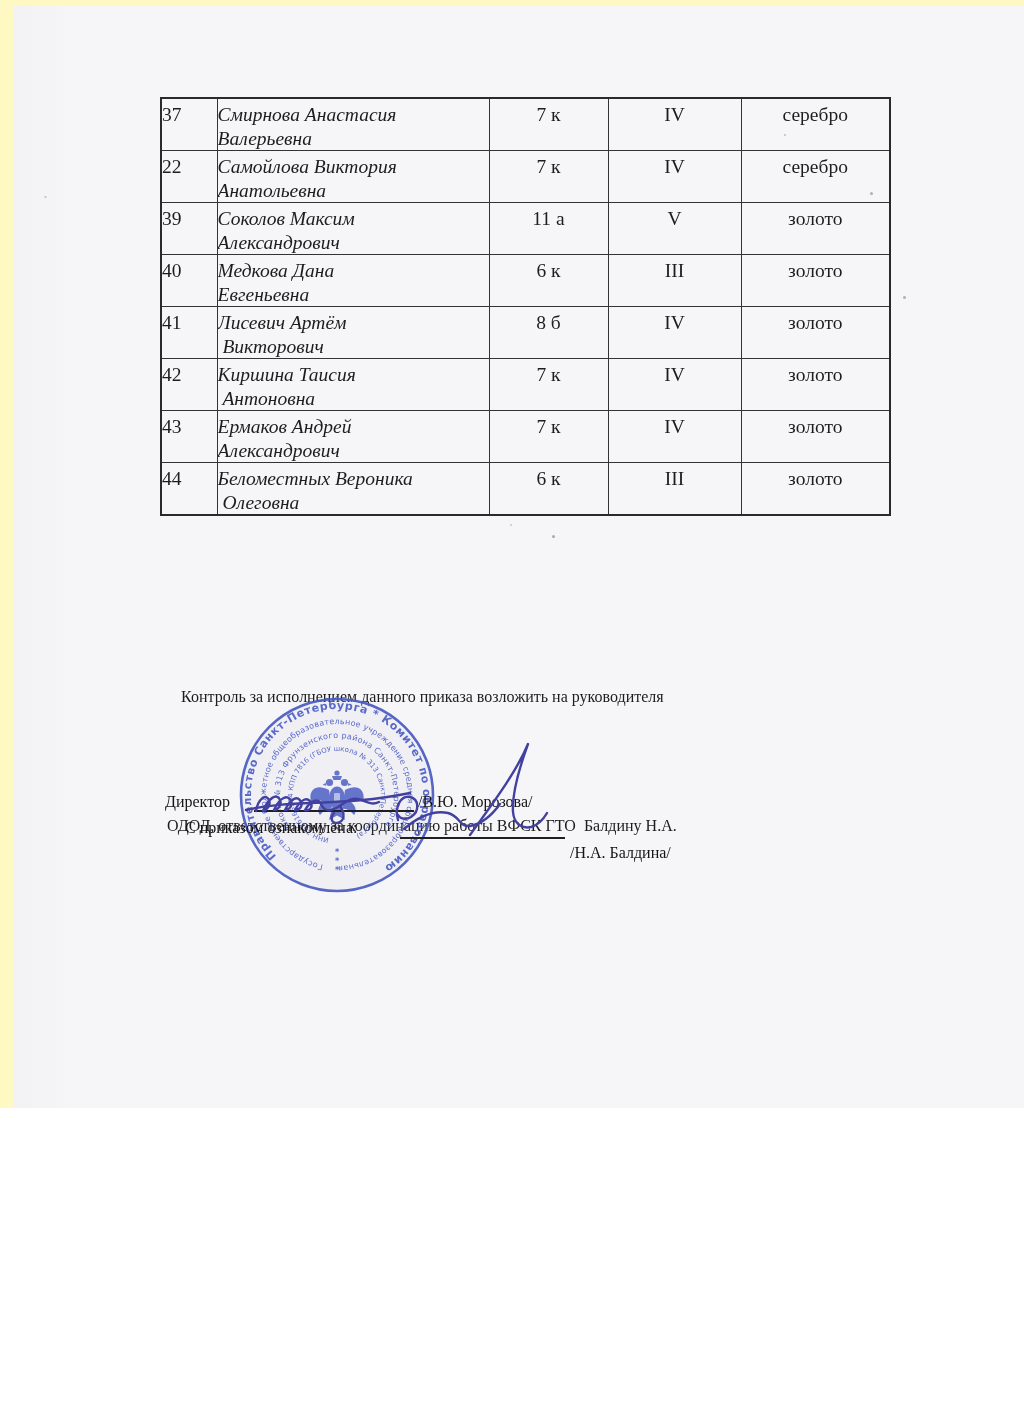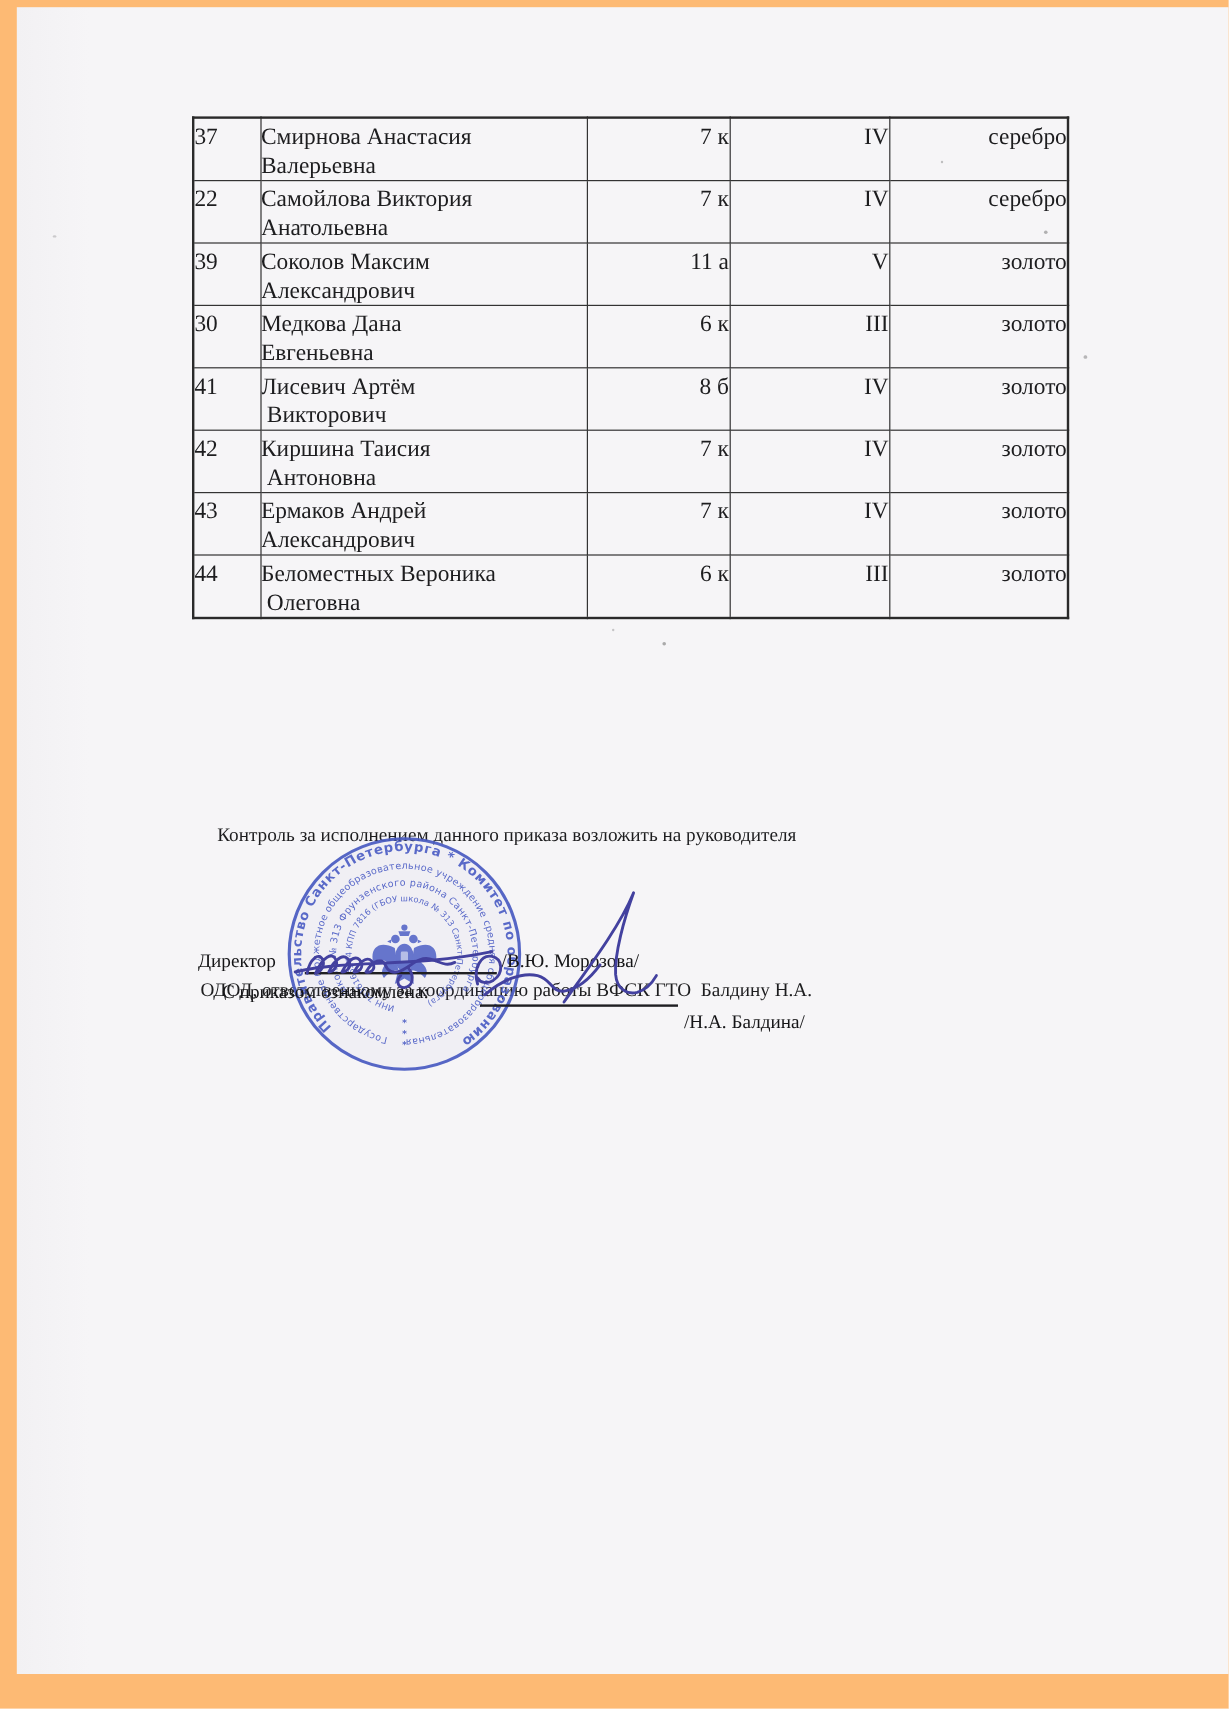"37" .root { background: #fdba74 -> #fef9c3; height: 1424px -> 1108px }
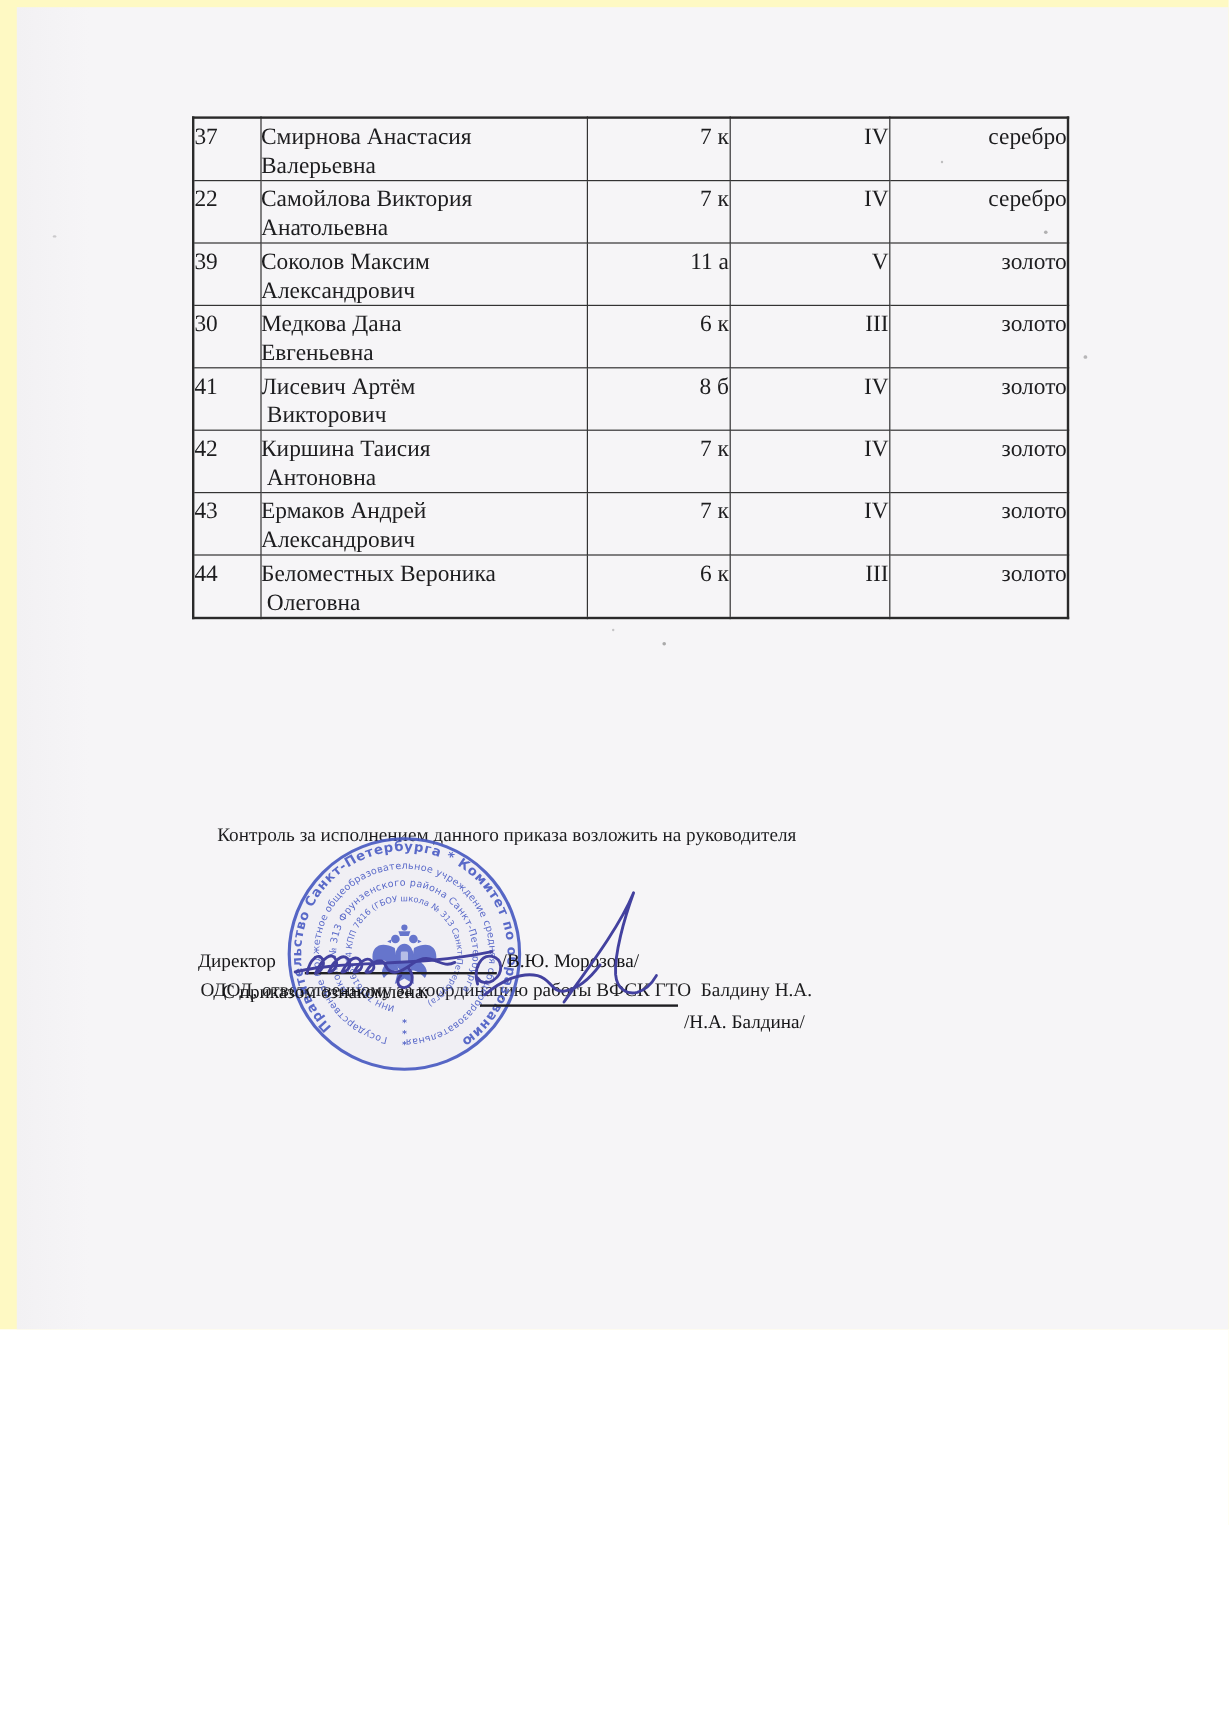"Смирнова Анастасия" td.c-name { font-style: none -> italic }
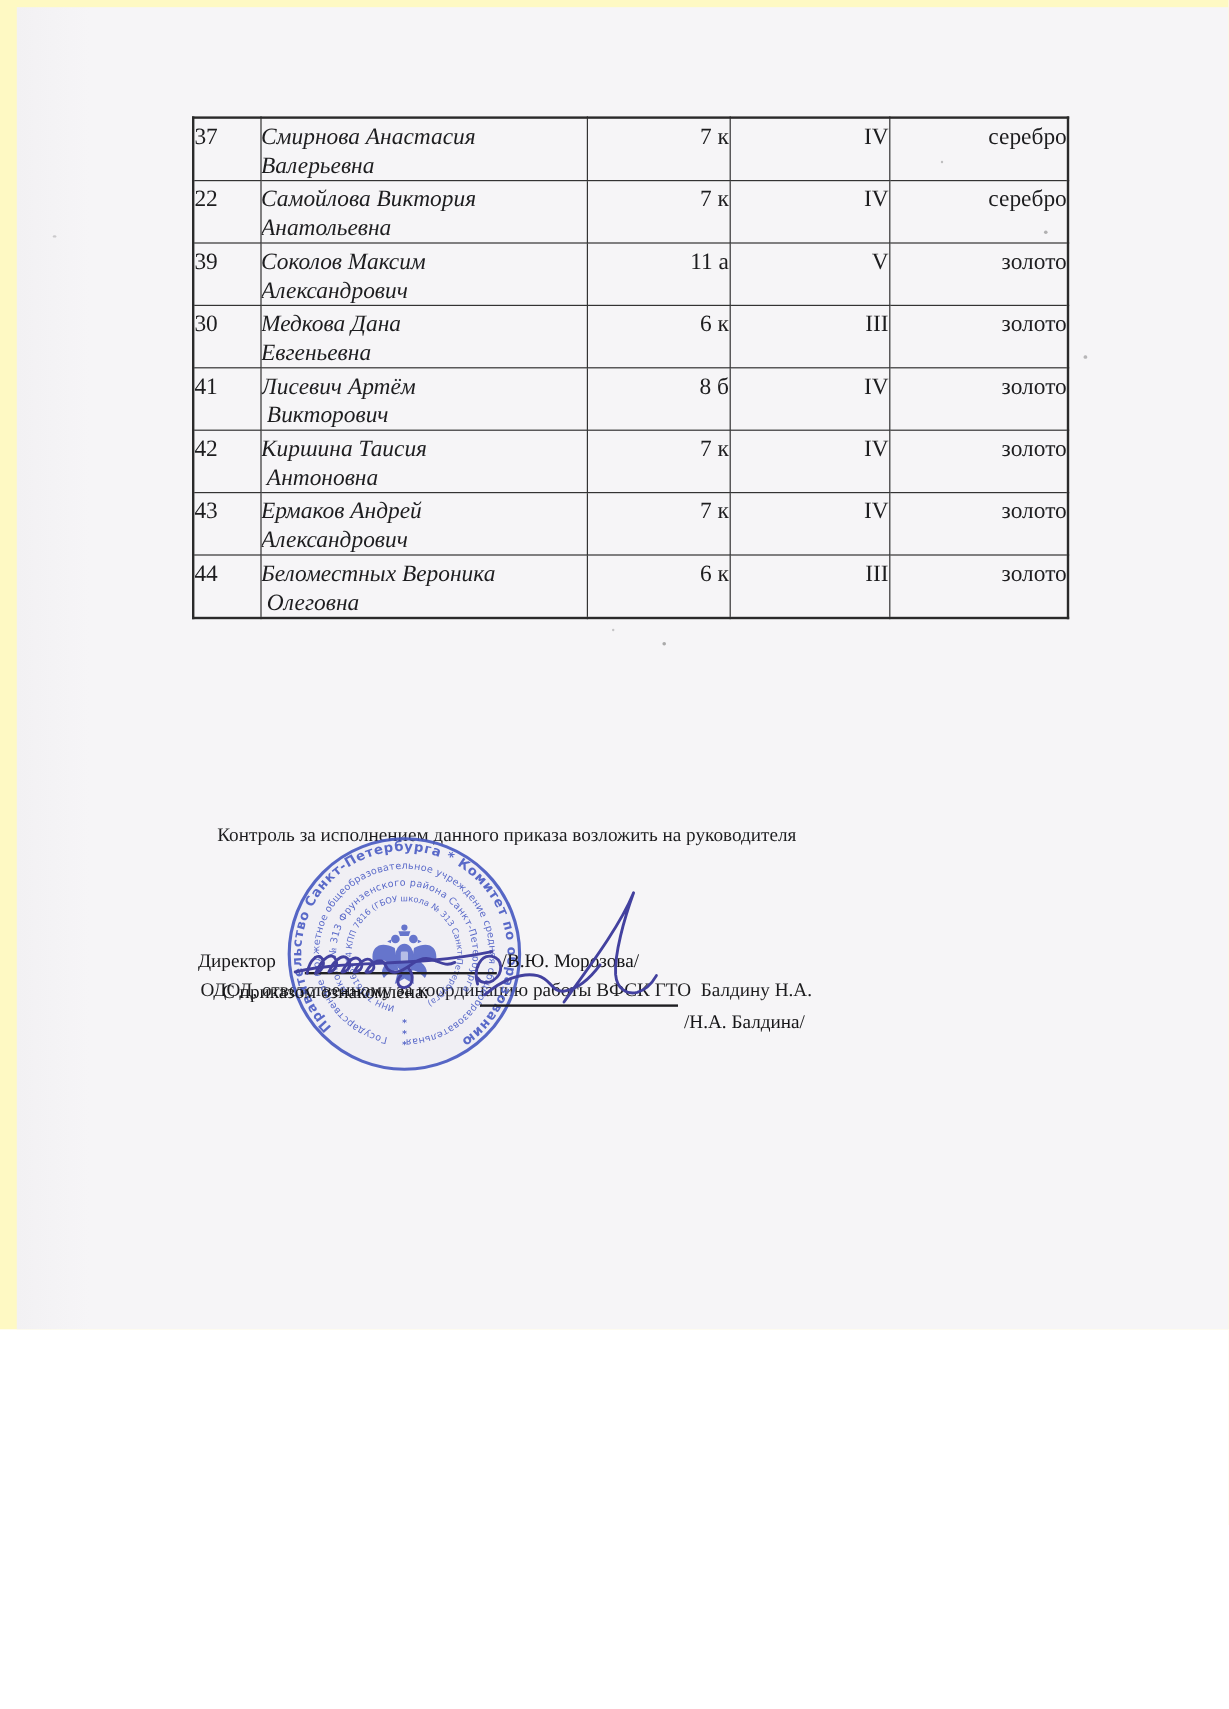"7 к" td.c-grade,td.c-stage,td.c-award { text-align: right -> center }
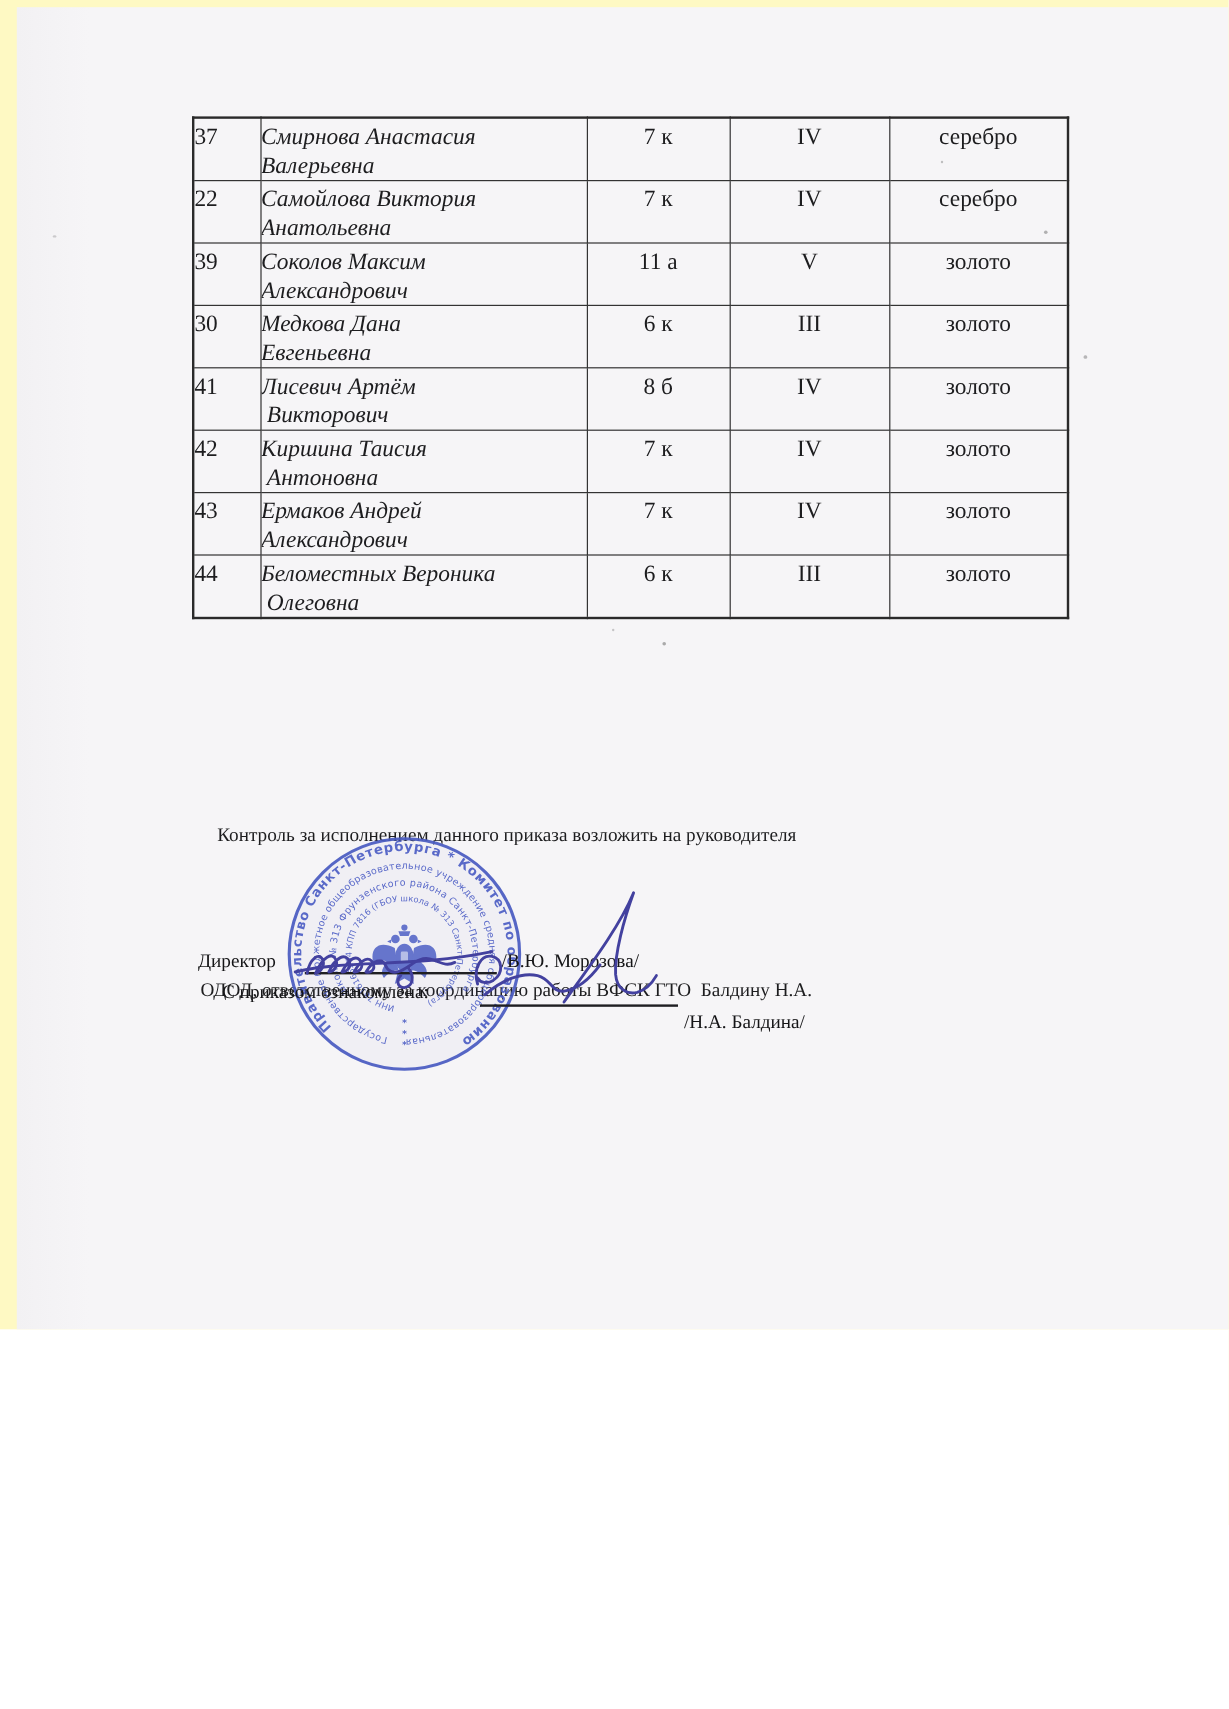"30" td.c-num { text: 30 -> 40 }
